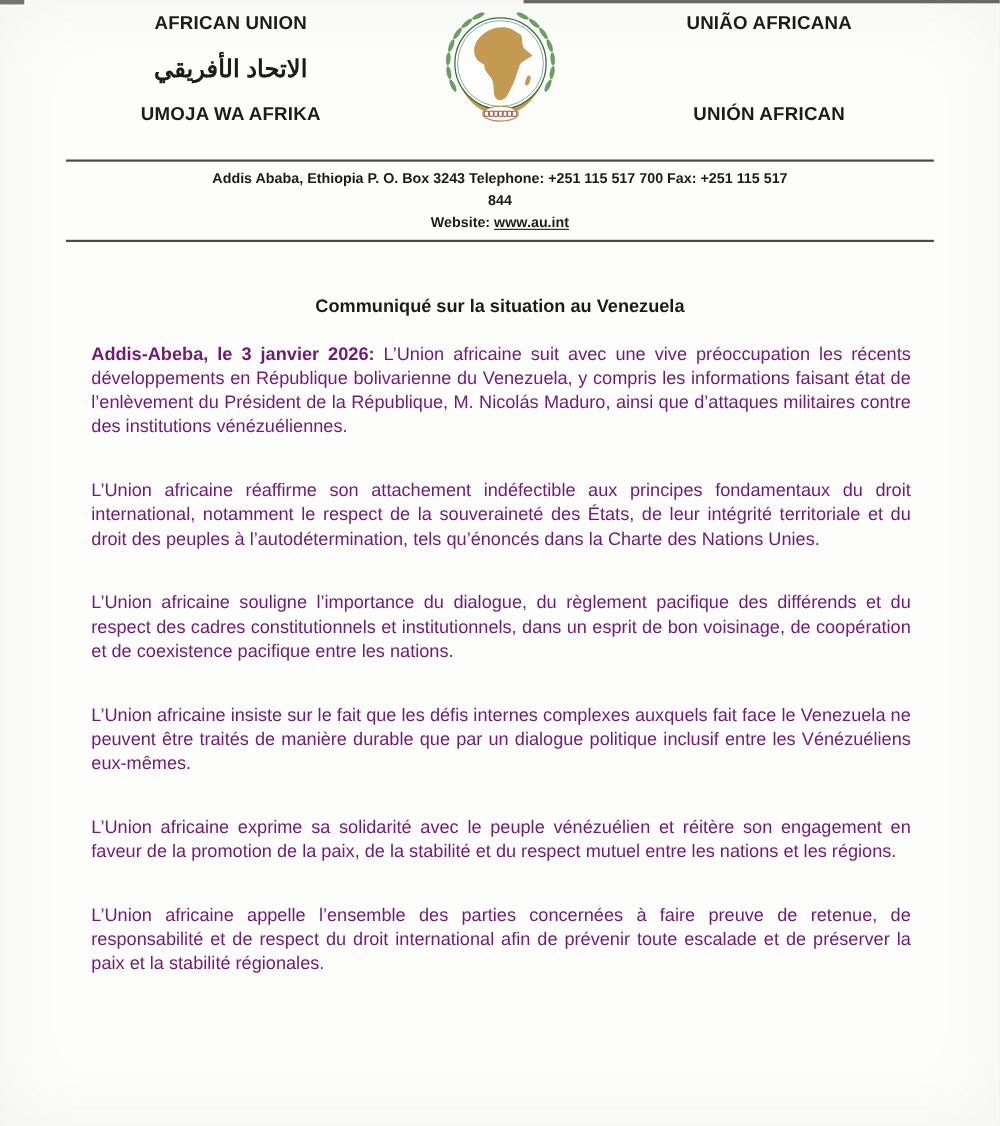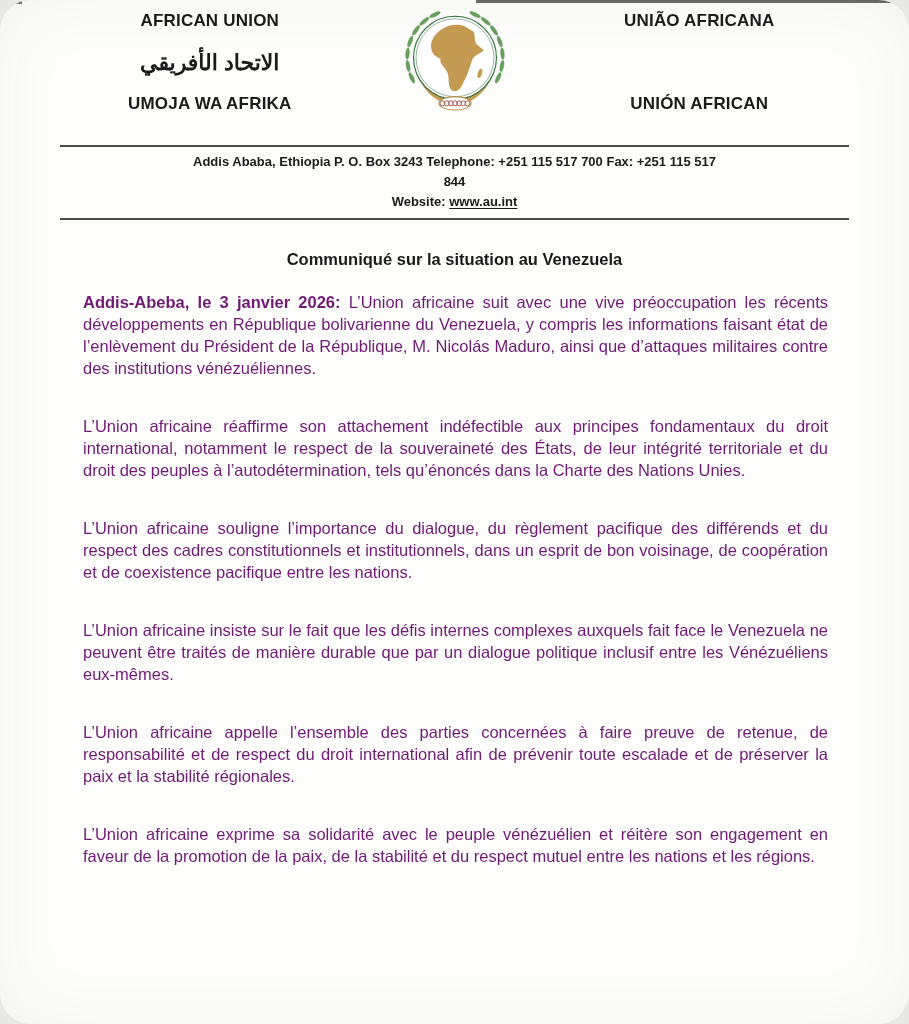"AFRICAN UNION" .page { border-radius: 31px -> none }
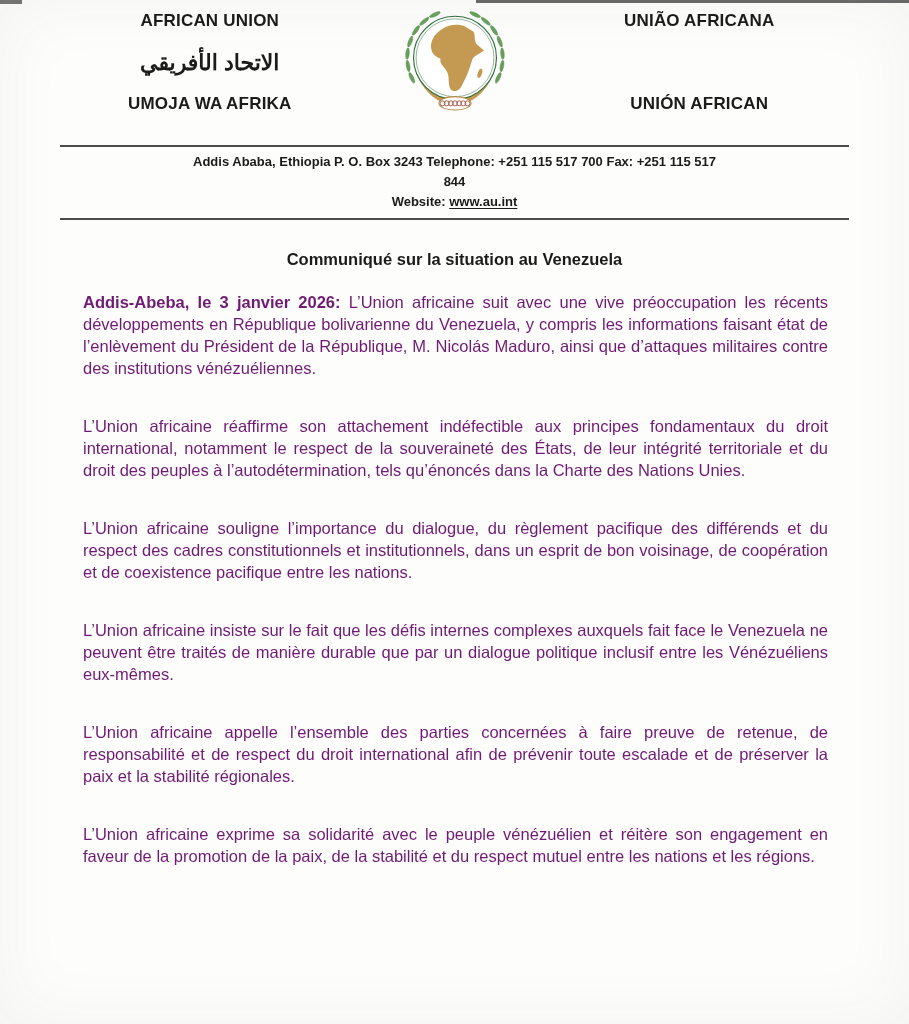"Communiqué sur la situation au" .doc-title { margin-top: 28px -> 48px }
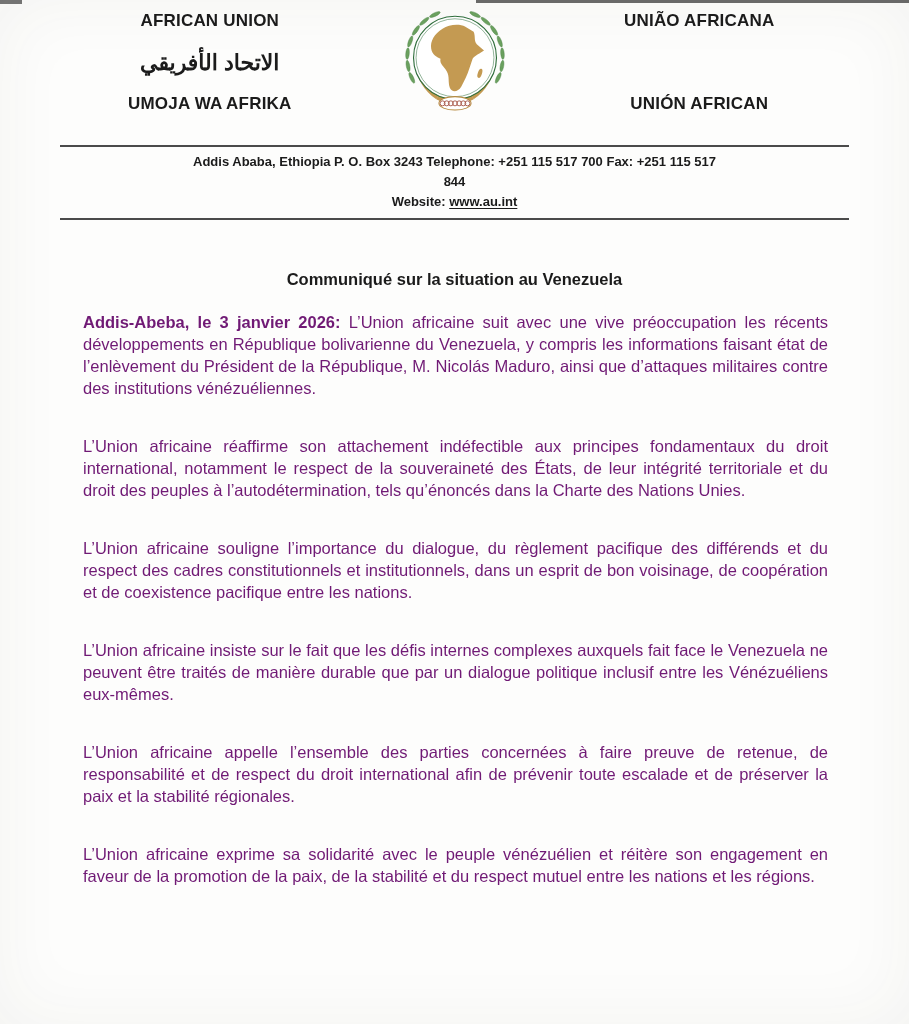"L’Union africaine appelle l’ensemble des" p { order: before "L’Union africaine exprime sa solidarité" -> after "L’Union africaine exprime sa solidarité" }
